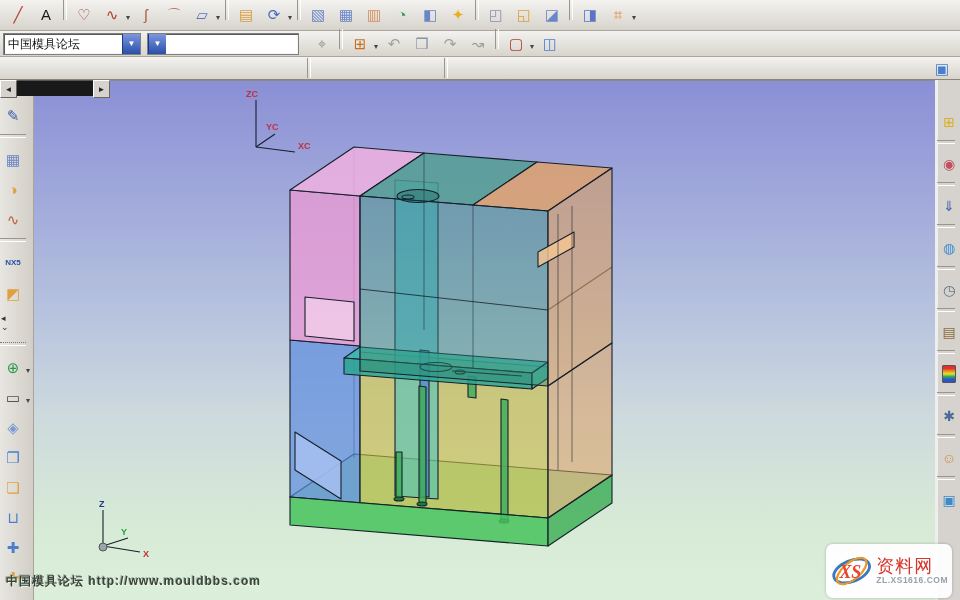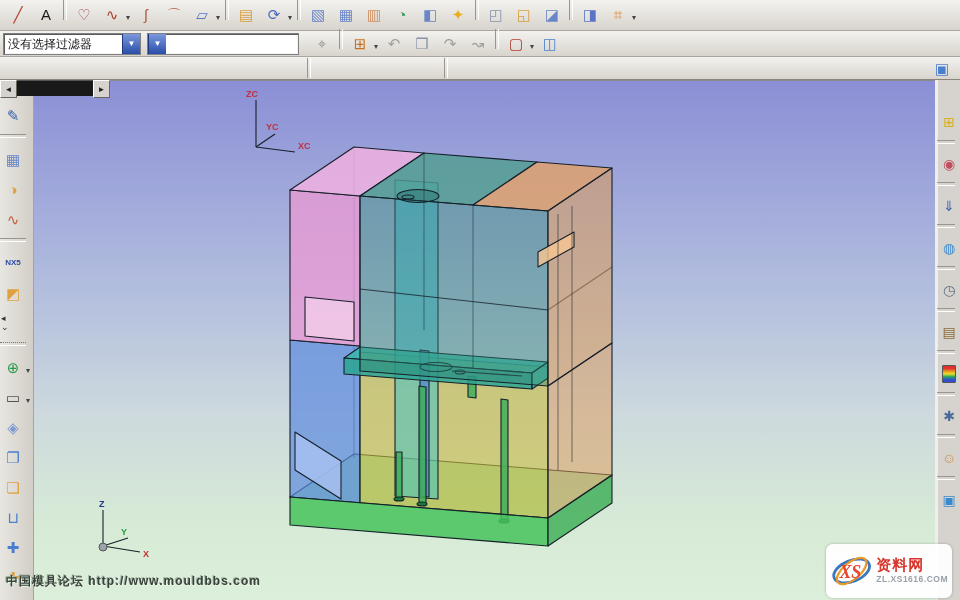"没有选择过滤器" span.val { text: 没有选择过滤器 -> 中国模具论坛 }
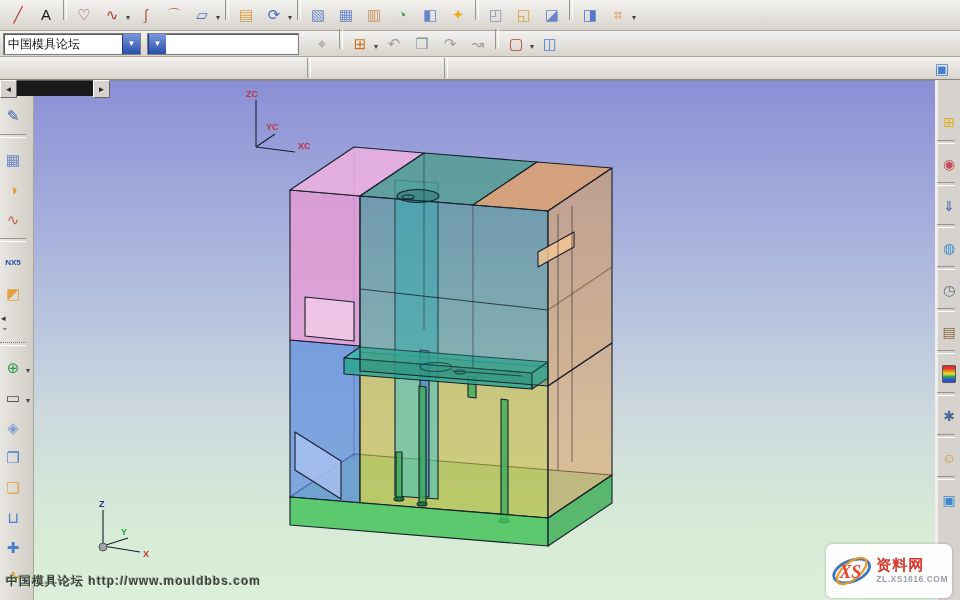"资料网" #wm-right .brand { font-size: 15px -> 18px; font-weight: bold -> normal }
